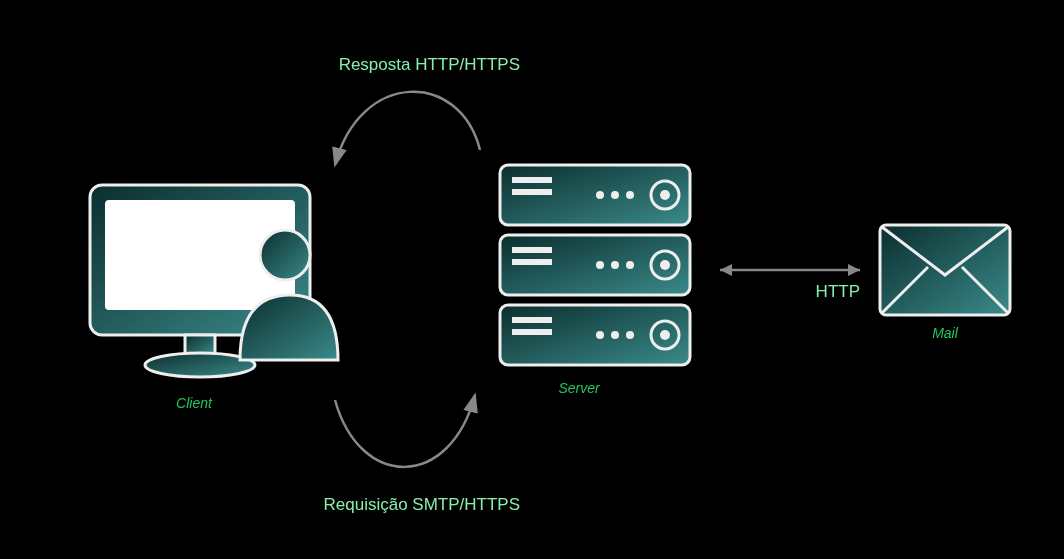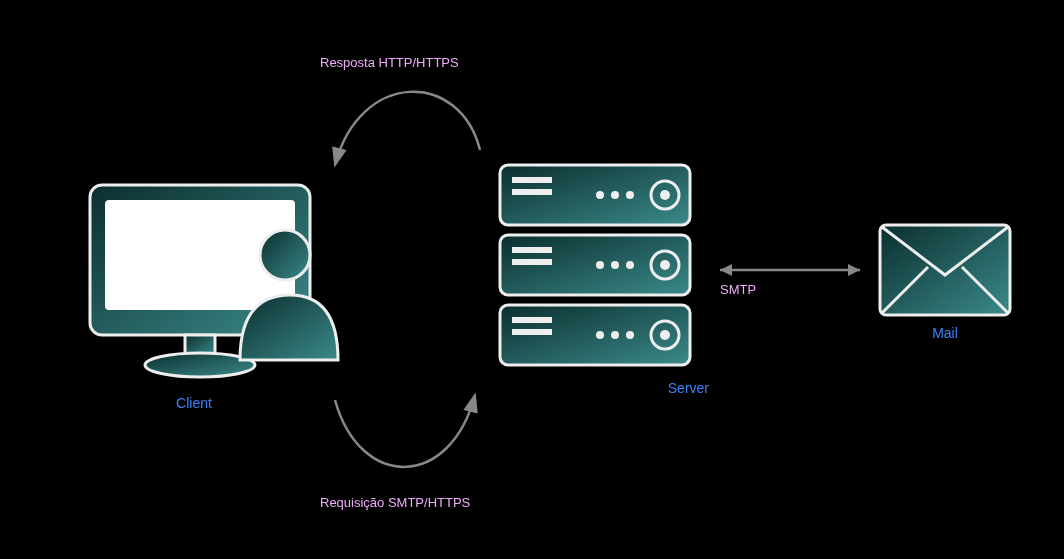"Resposta HTTP/HTTPS" .arrow-label { color: #f0abfc -> #86efac; font-size: 13px -> 17px; text-align: left -> right }
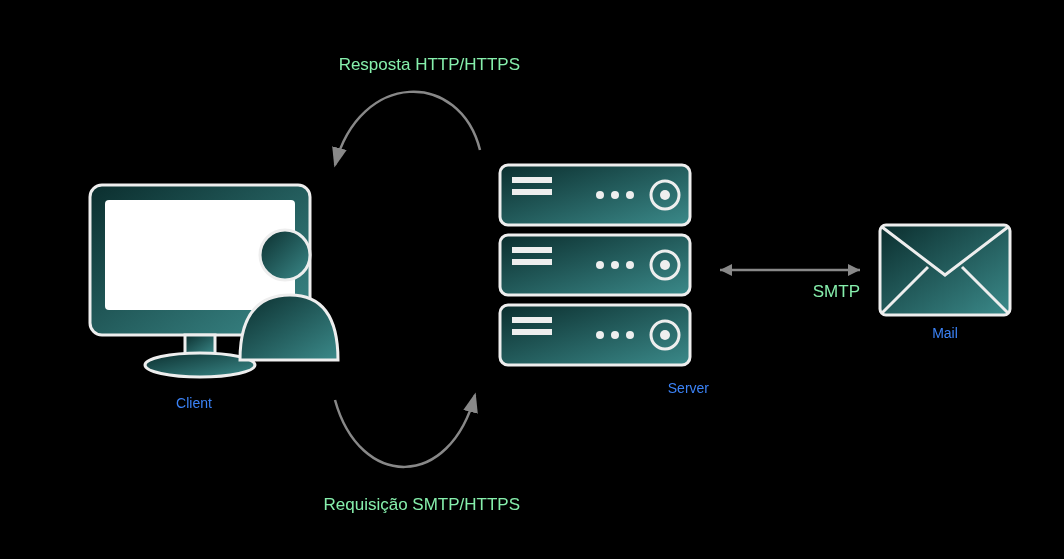"SMTP" div.arrow-label { text: SMTP -> HTTP }
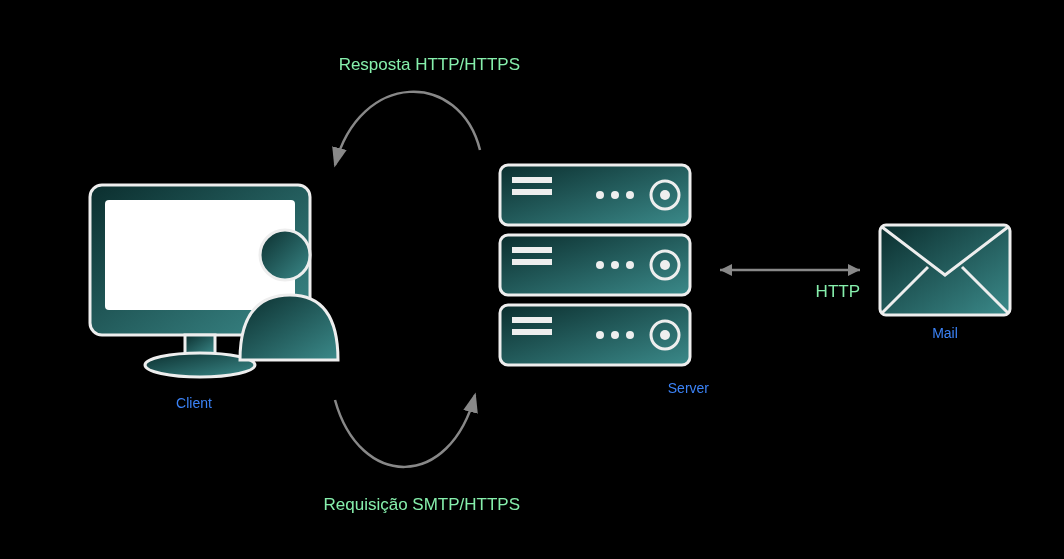"Mail" .node-label { color: #3b82f6 -> #22c55e; font-style: none -> italic }
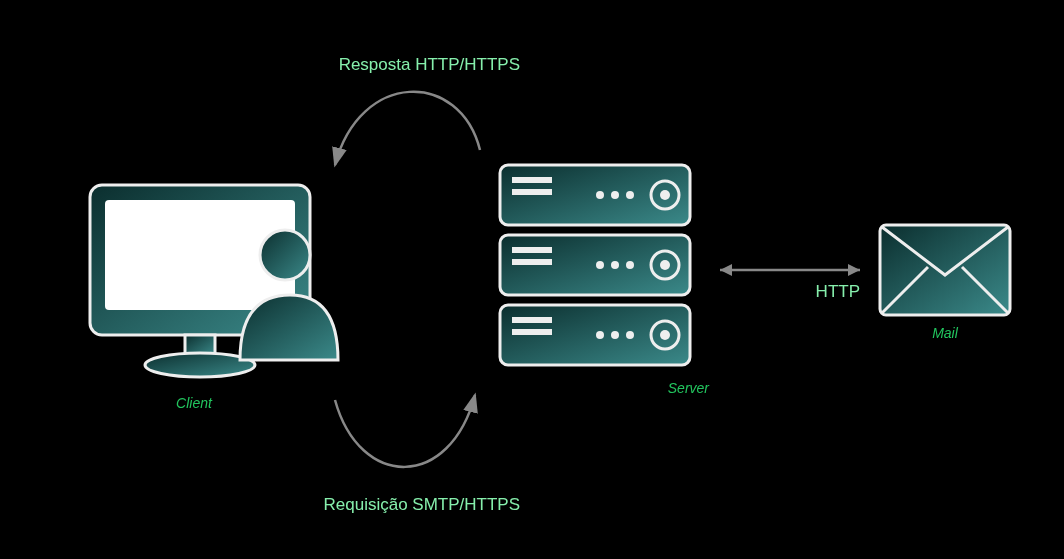"Server" div.node-label { left: 519px -> 484px; text-align: right -> none }
